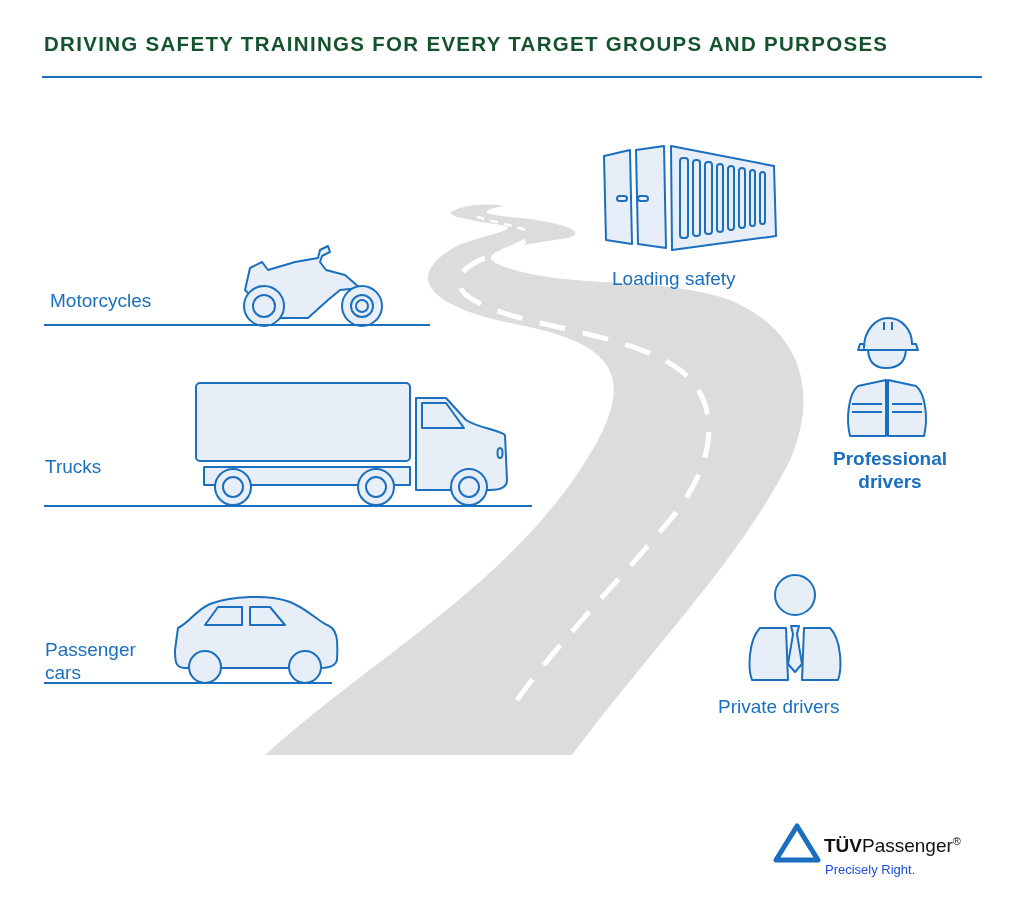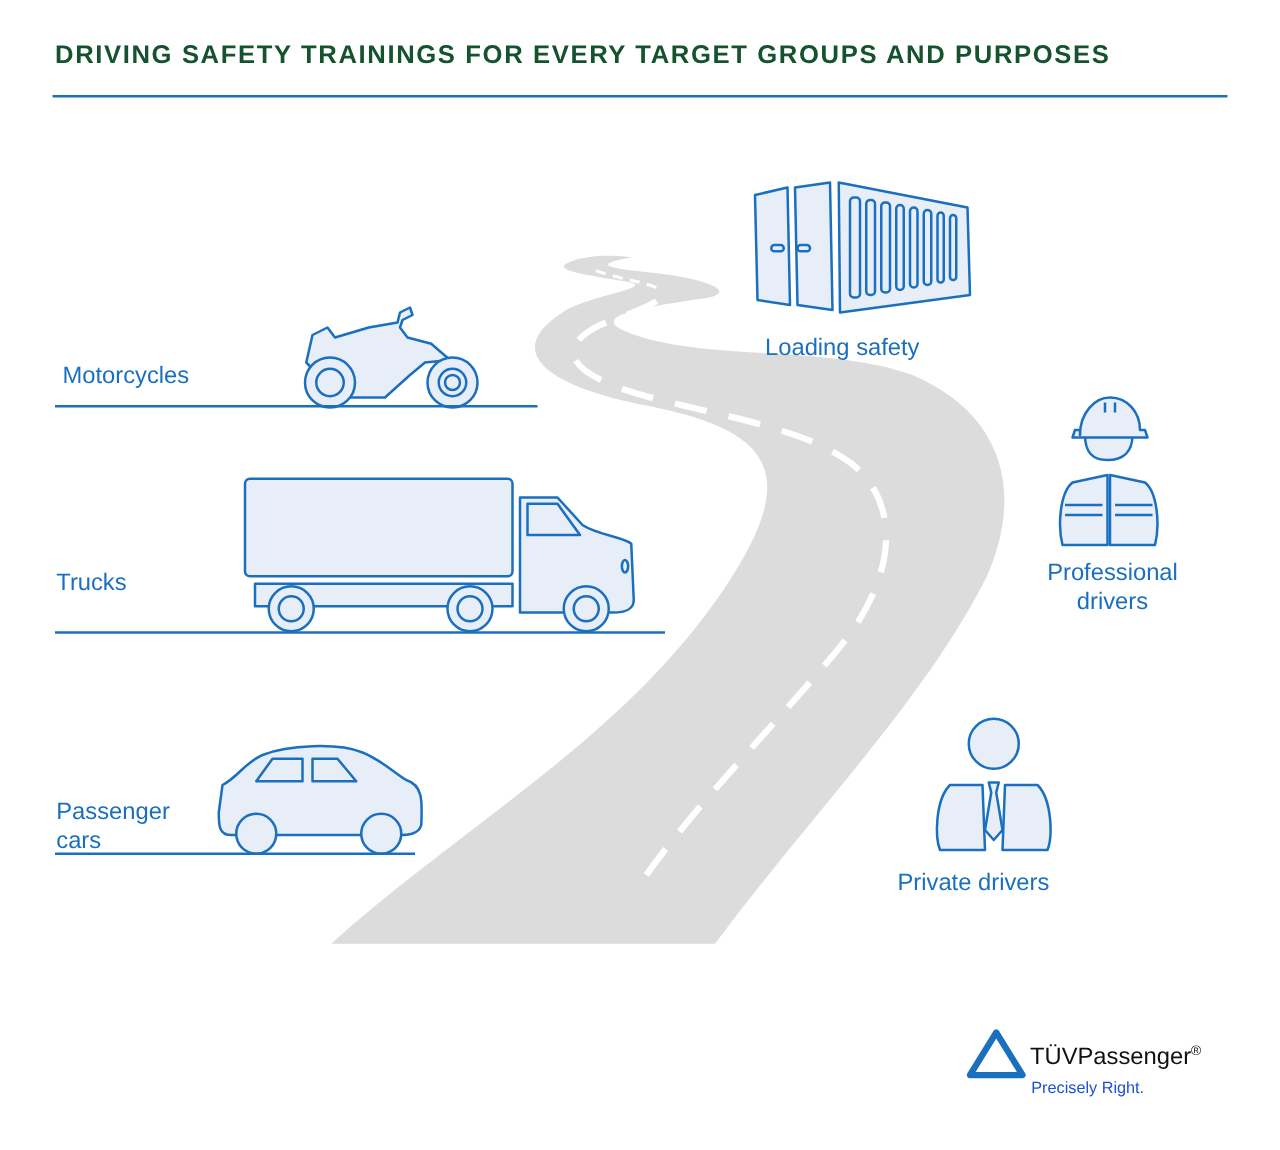"Professional" .label.center { font-weight: none -> bold }
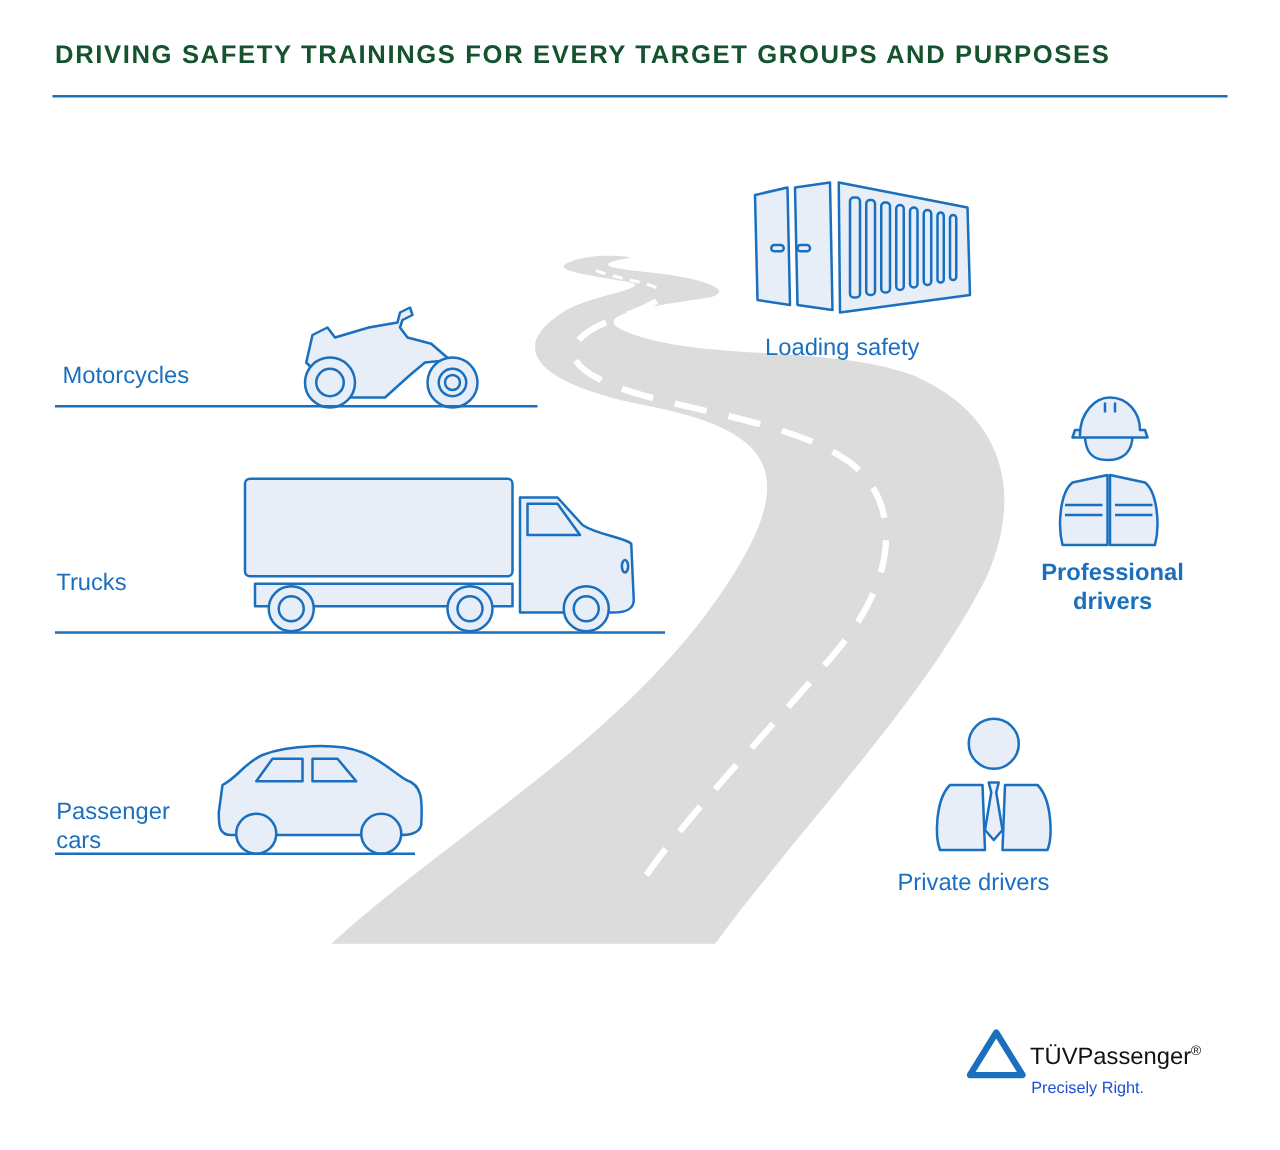"TÜV" .logo-word b { font-weight: normal -> bold }
